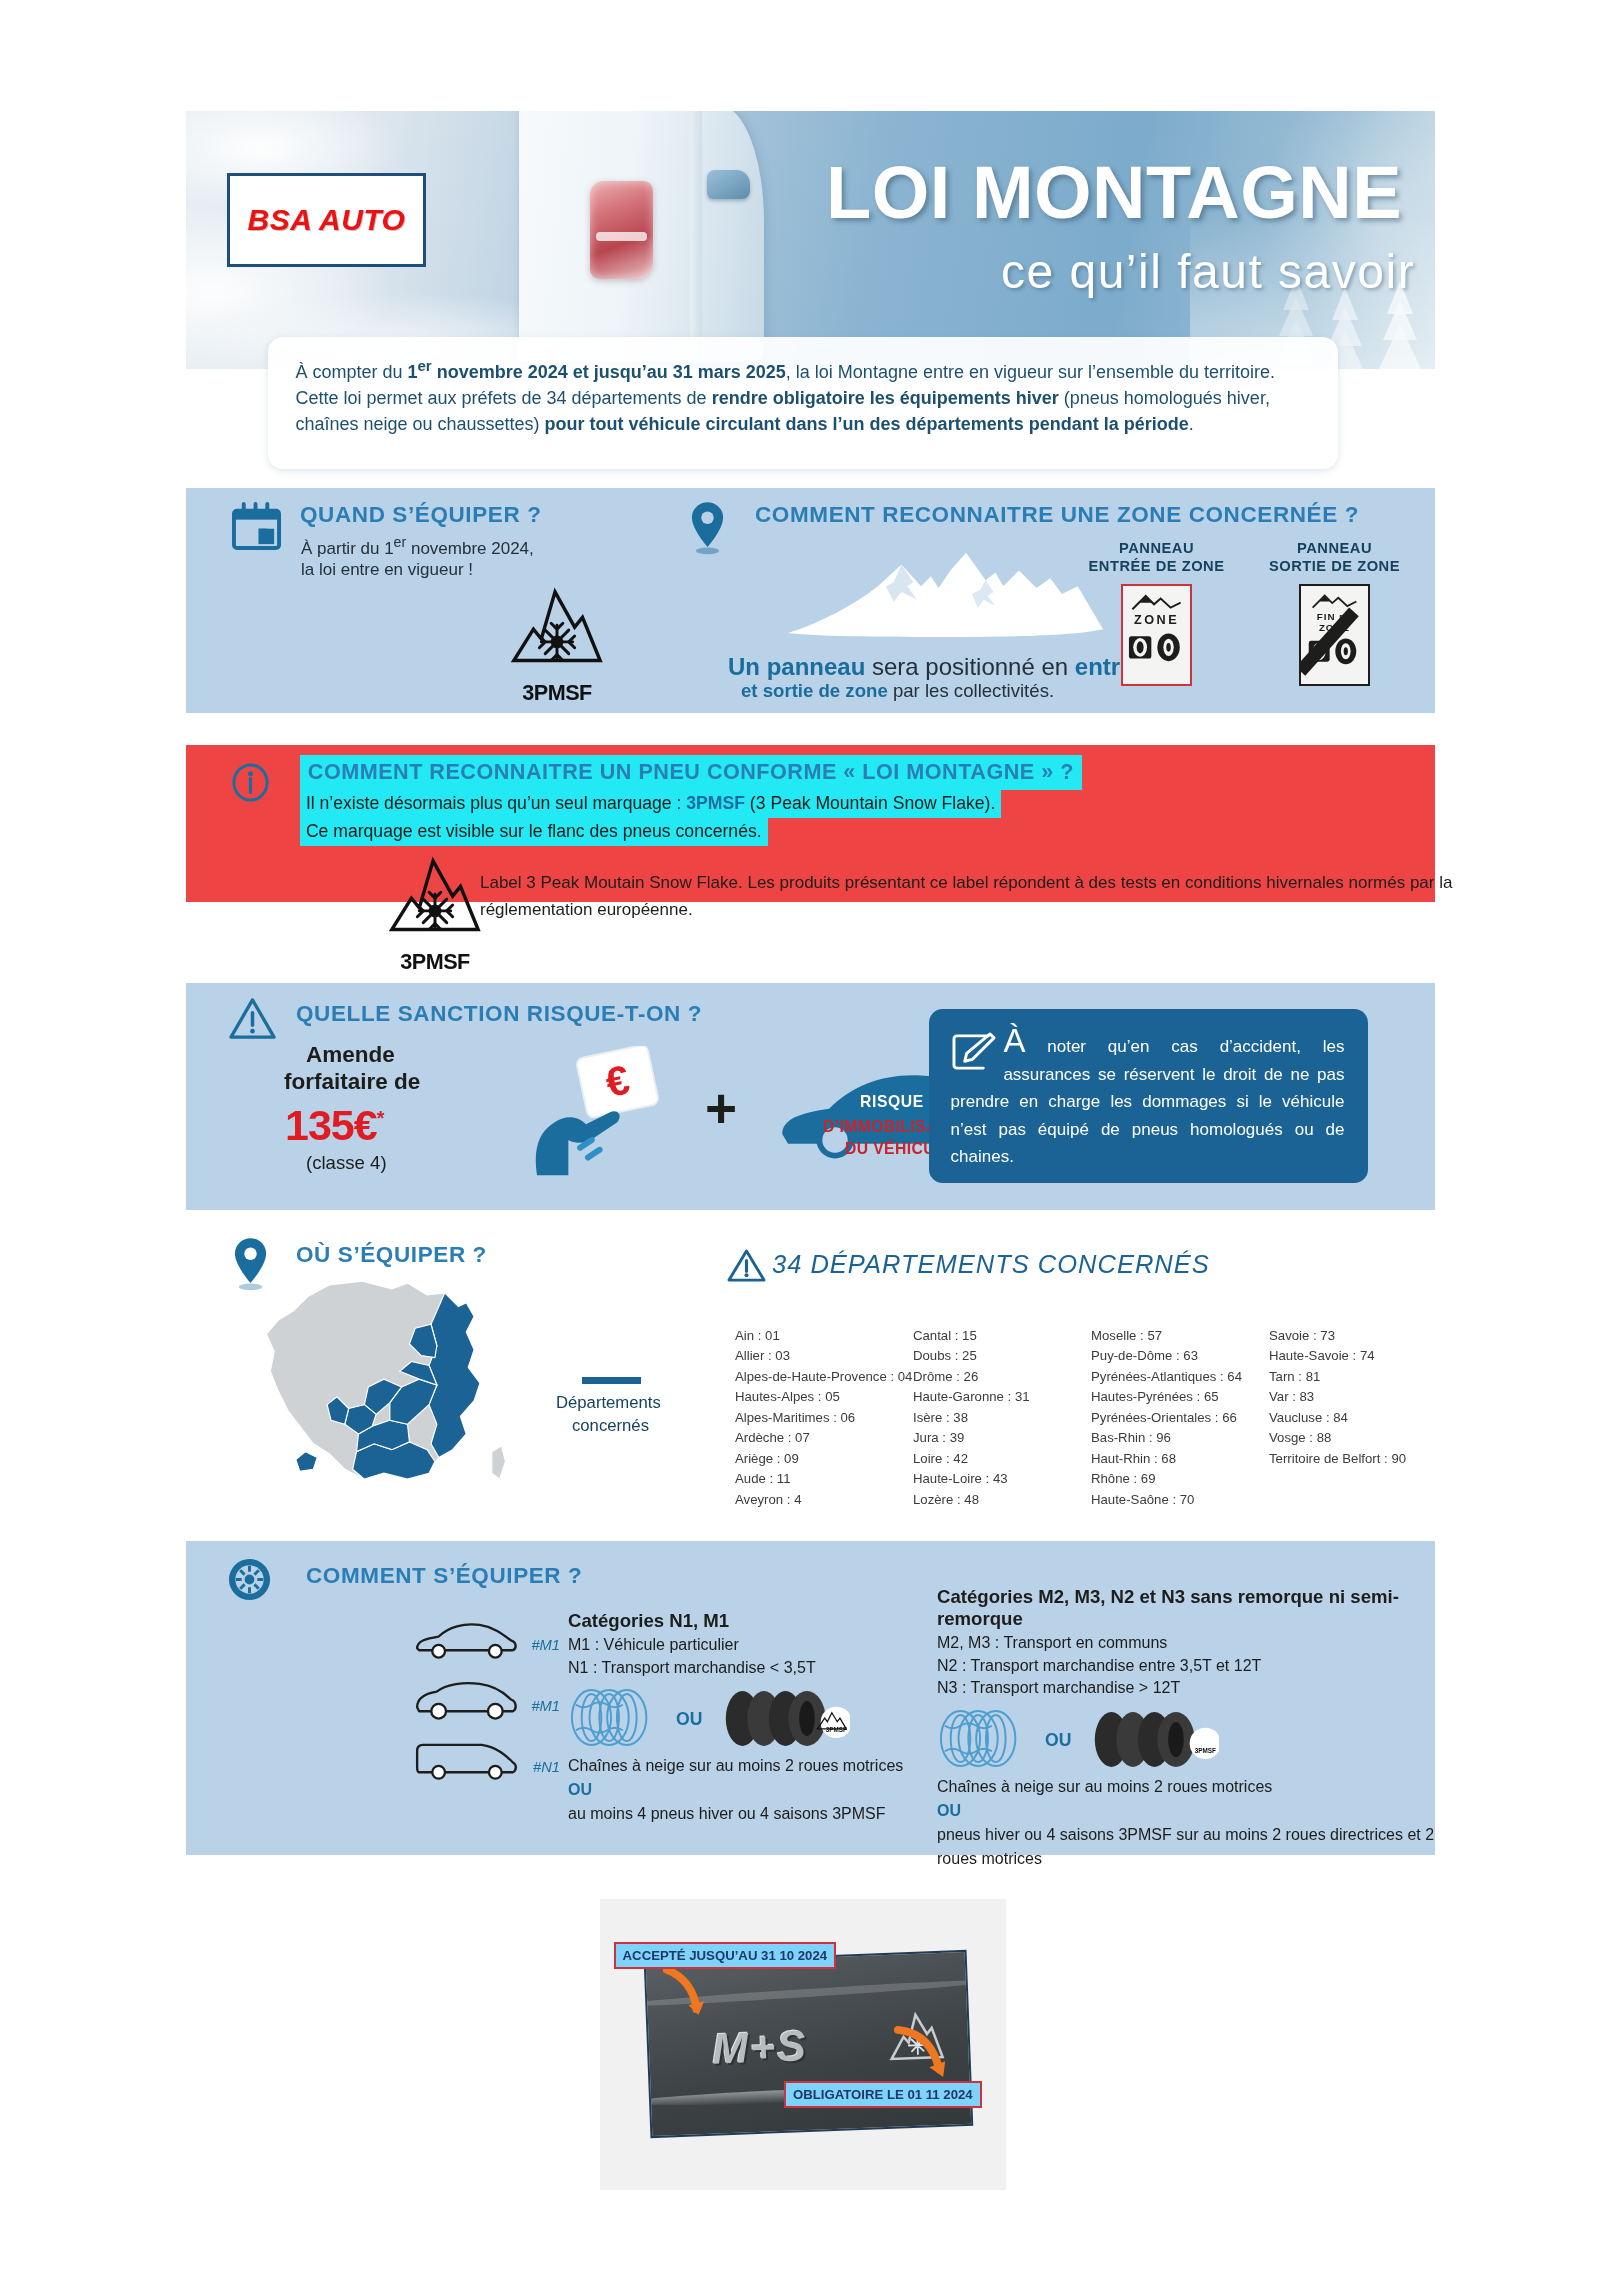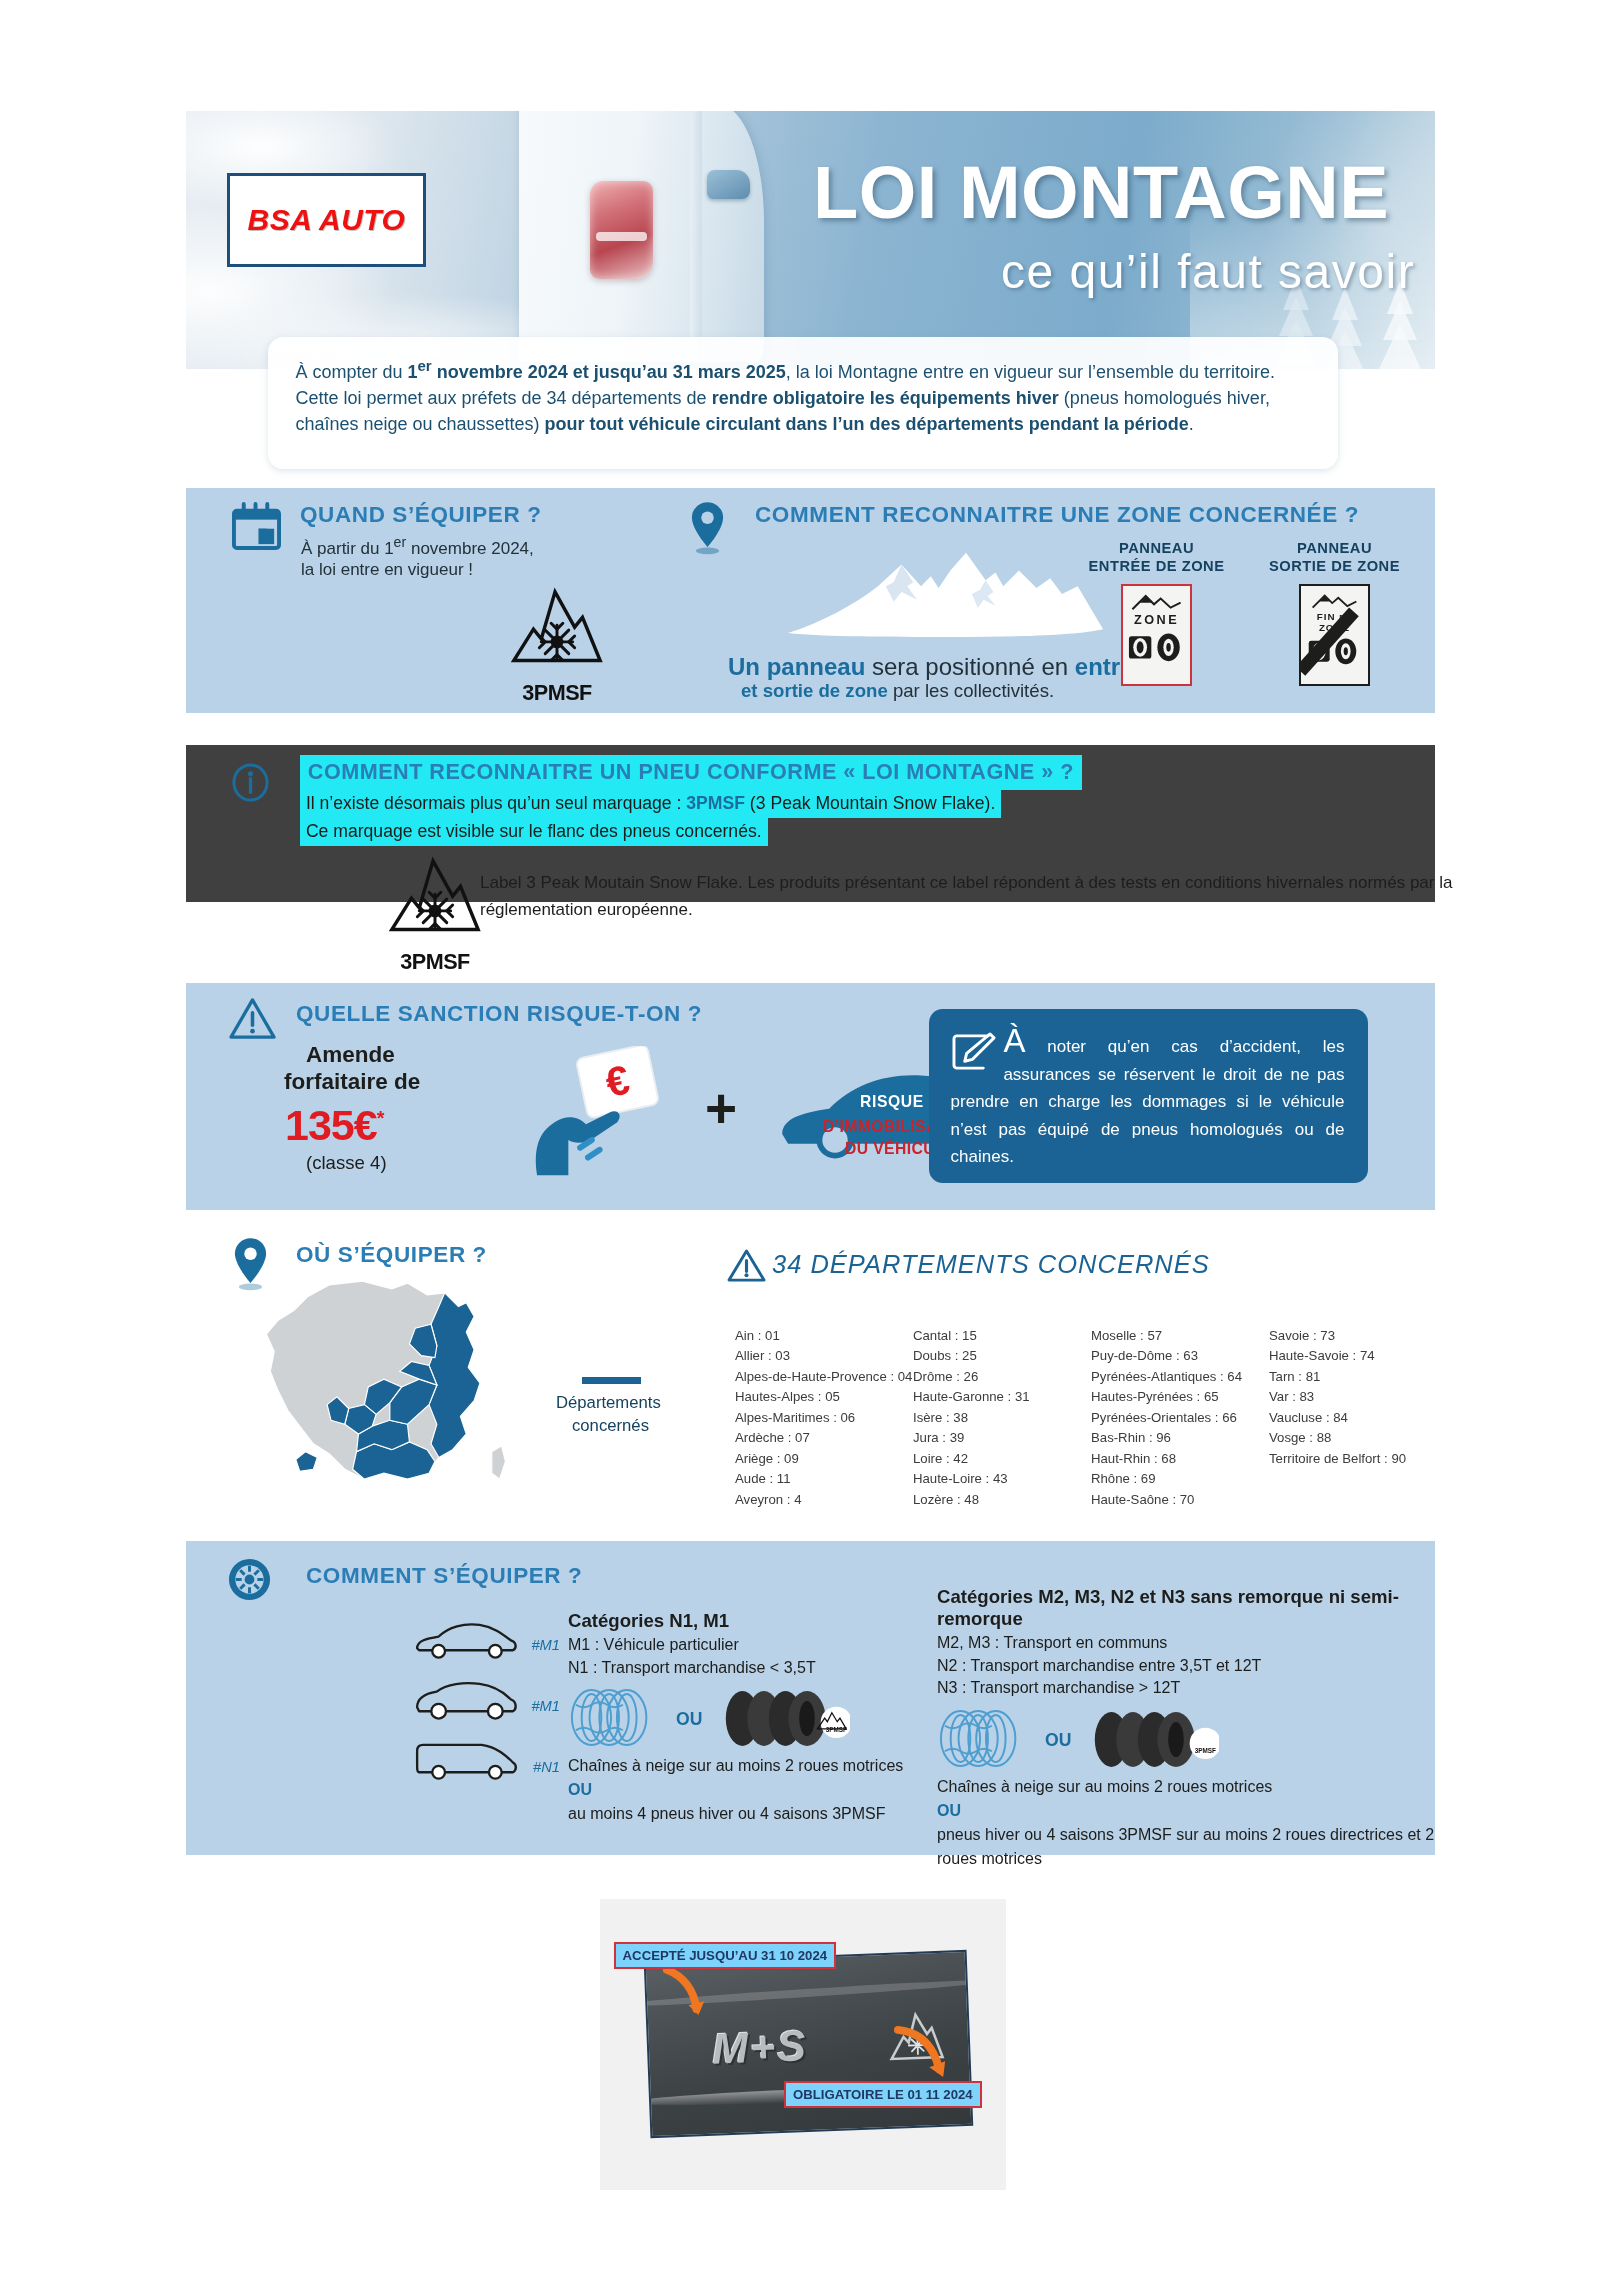"LOI MONTAGNE" .hero-title { text-align: left -> center }
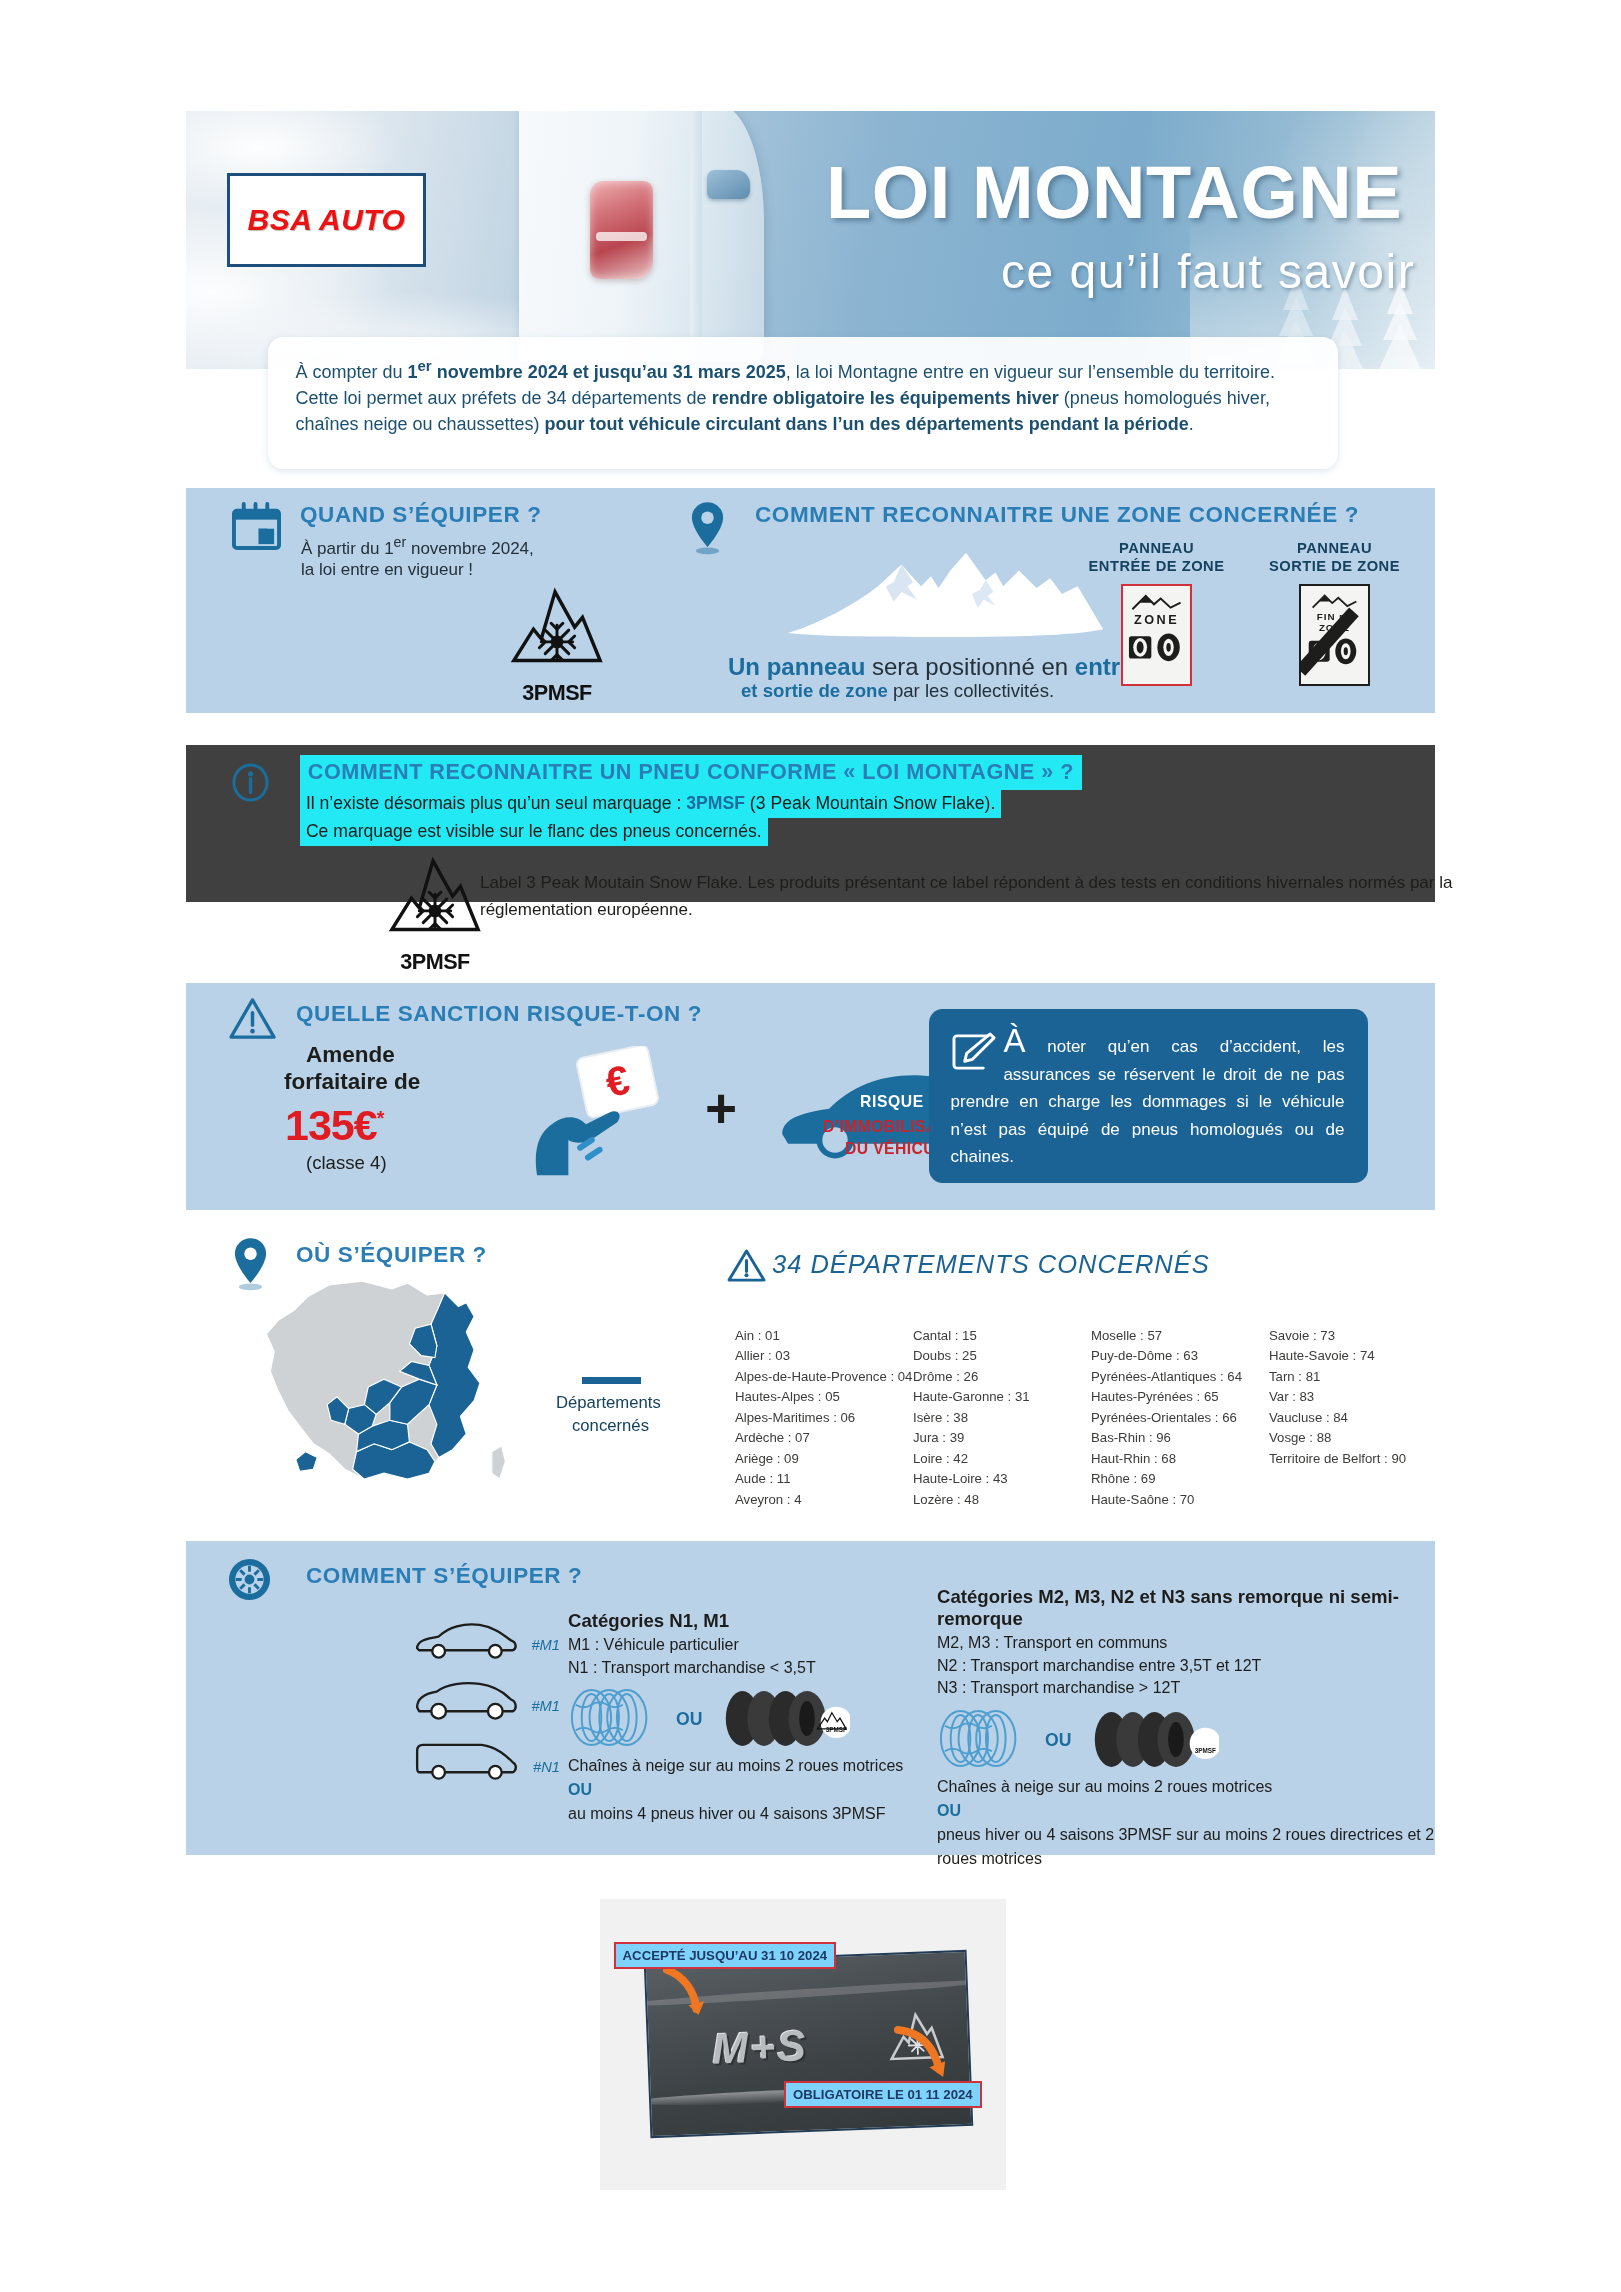"COMMENT RECONNAITRE UN PNEU CONFORME" .p-pneu { background: #404040 -> #ef4444 }
